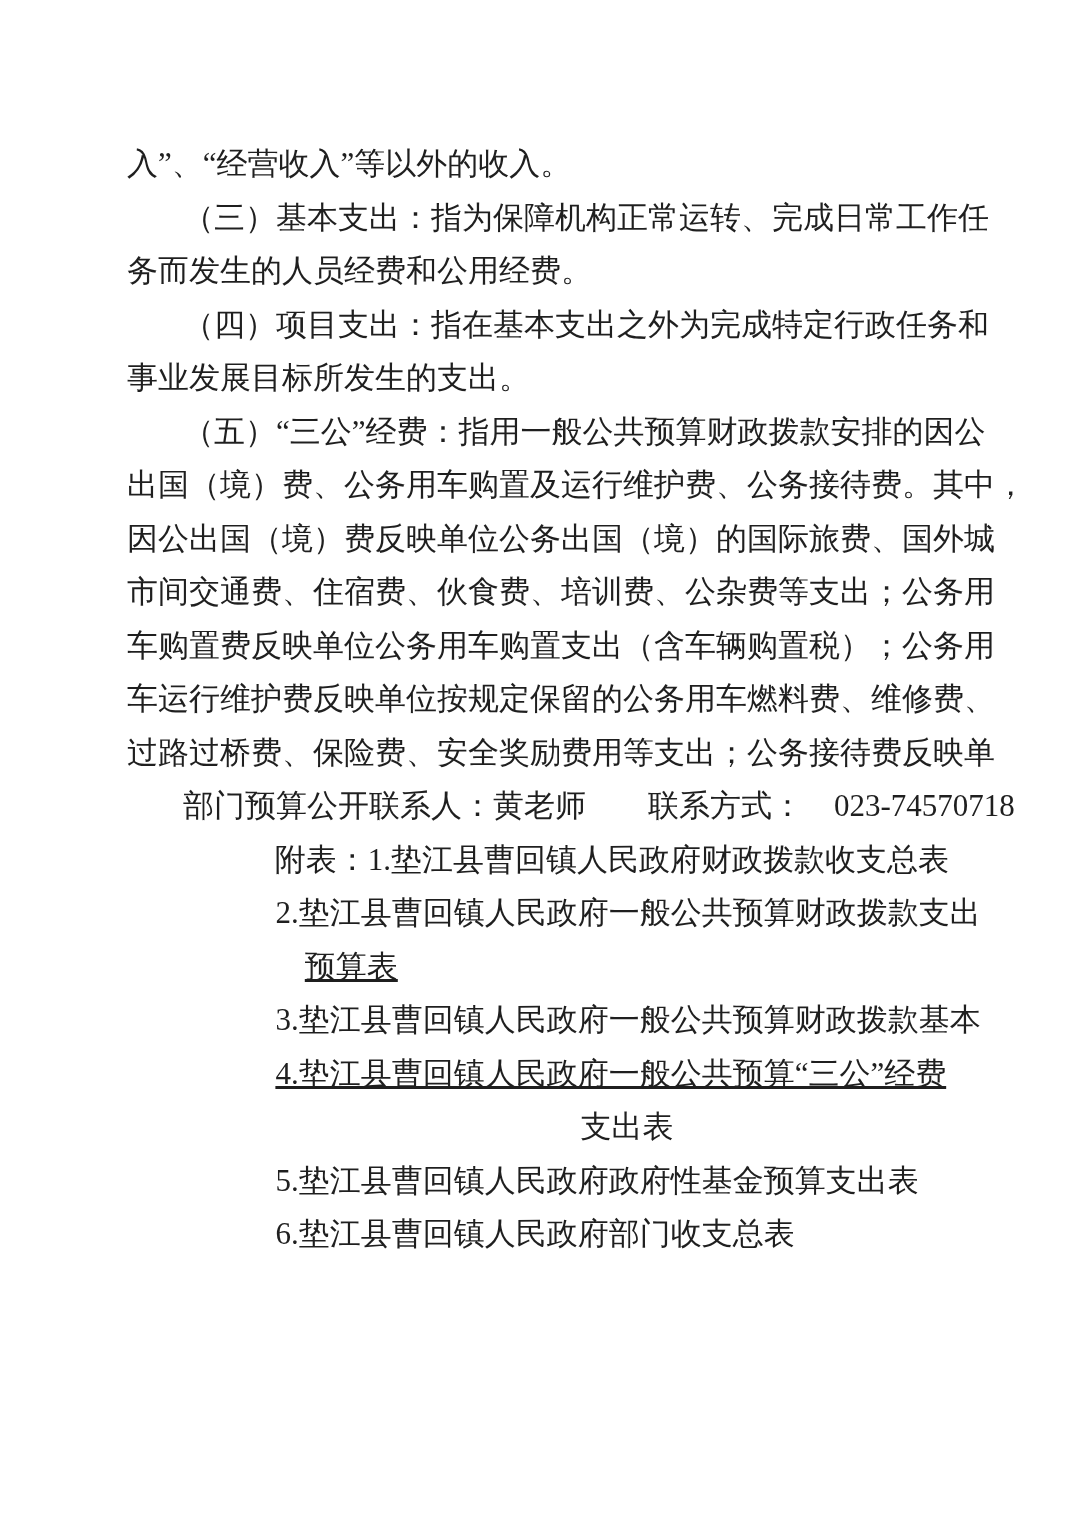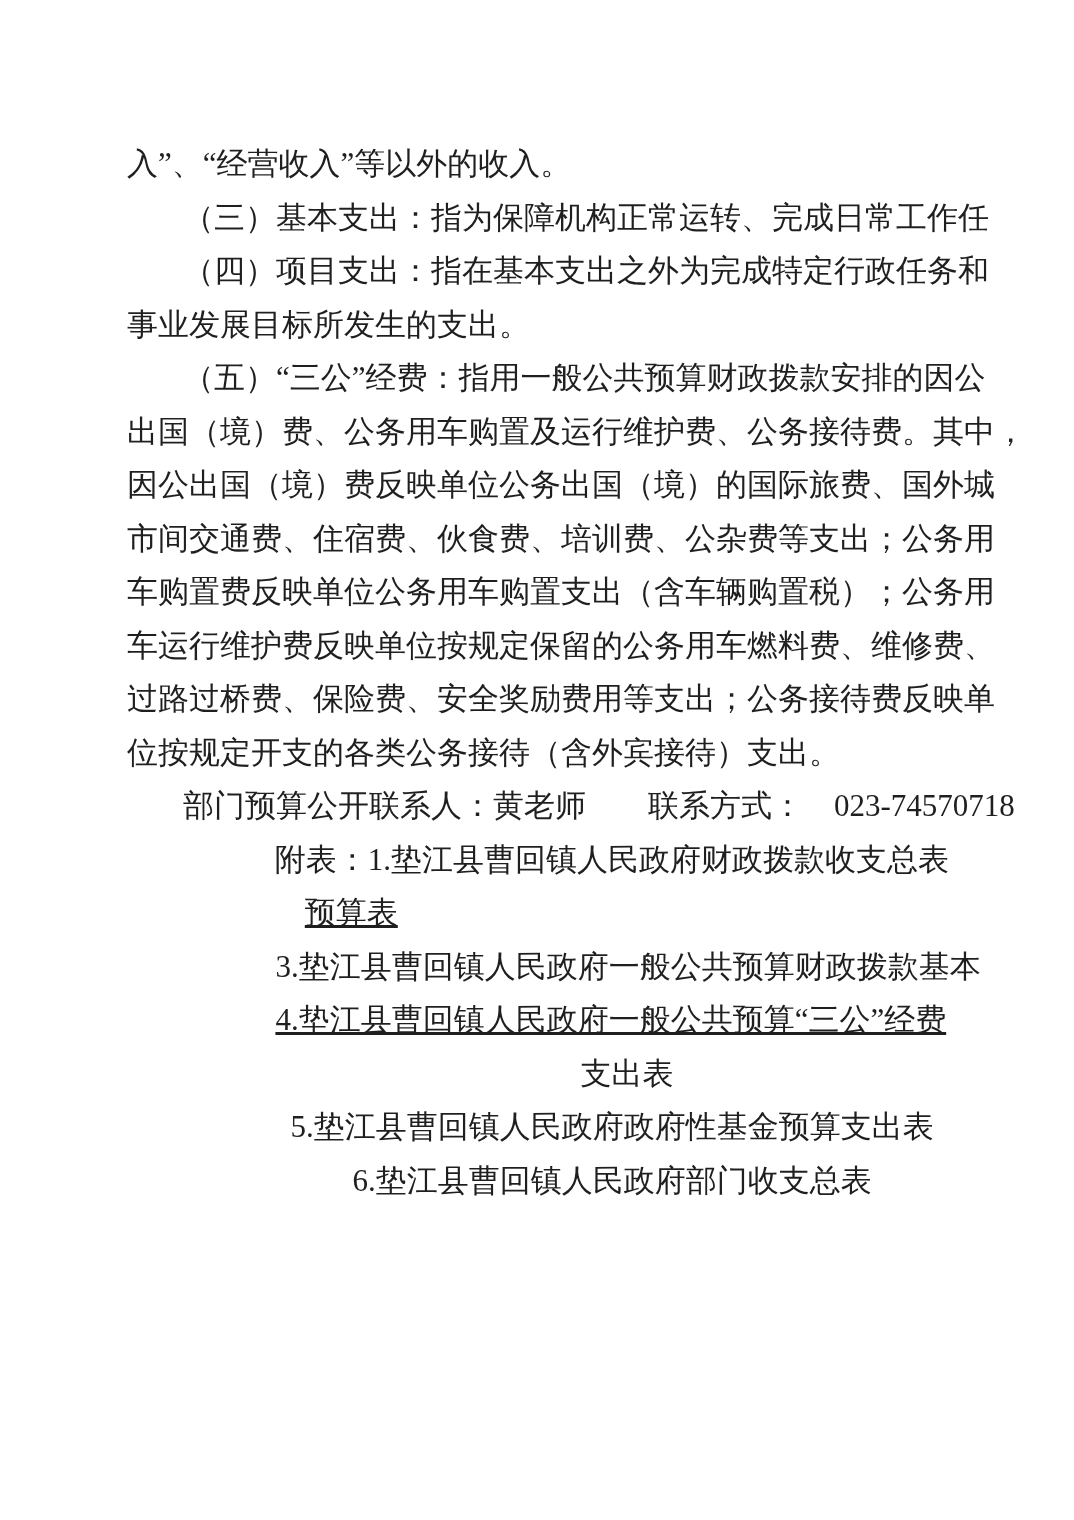"务而发生的人员经费和公用经费。" div.line { html: none -> <div>务而发生的人员经费和公用经费。</div> }
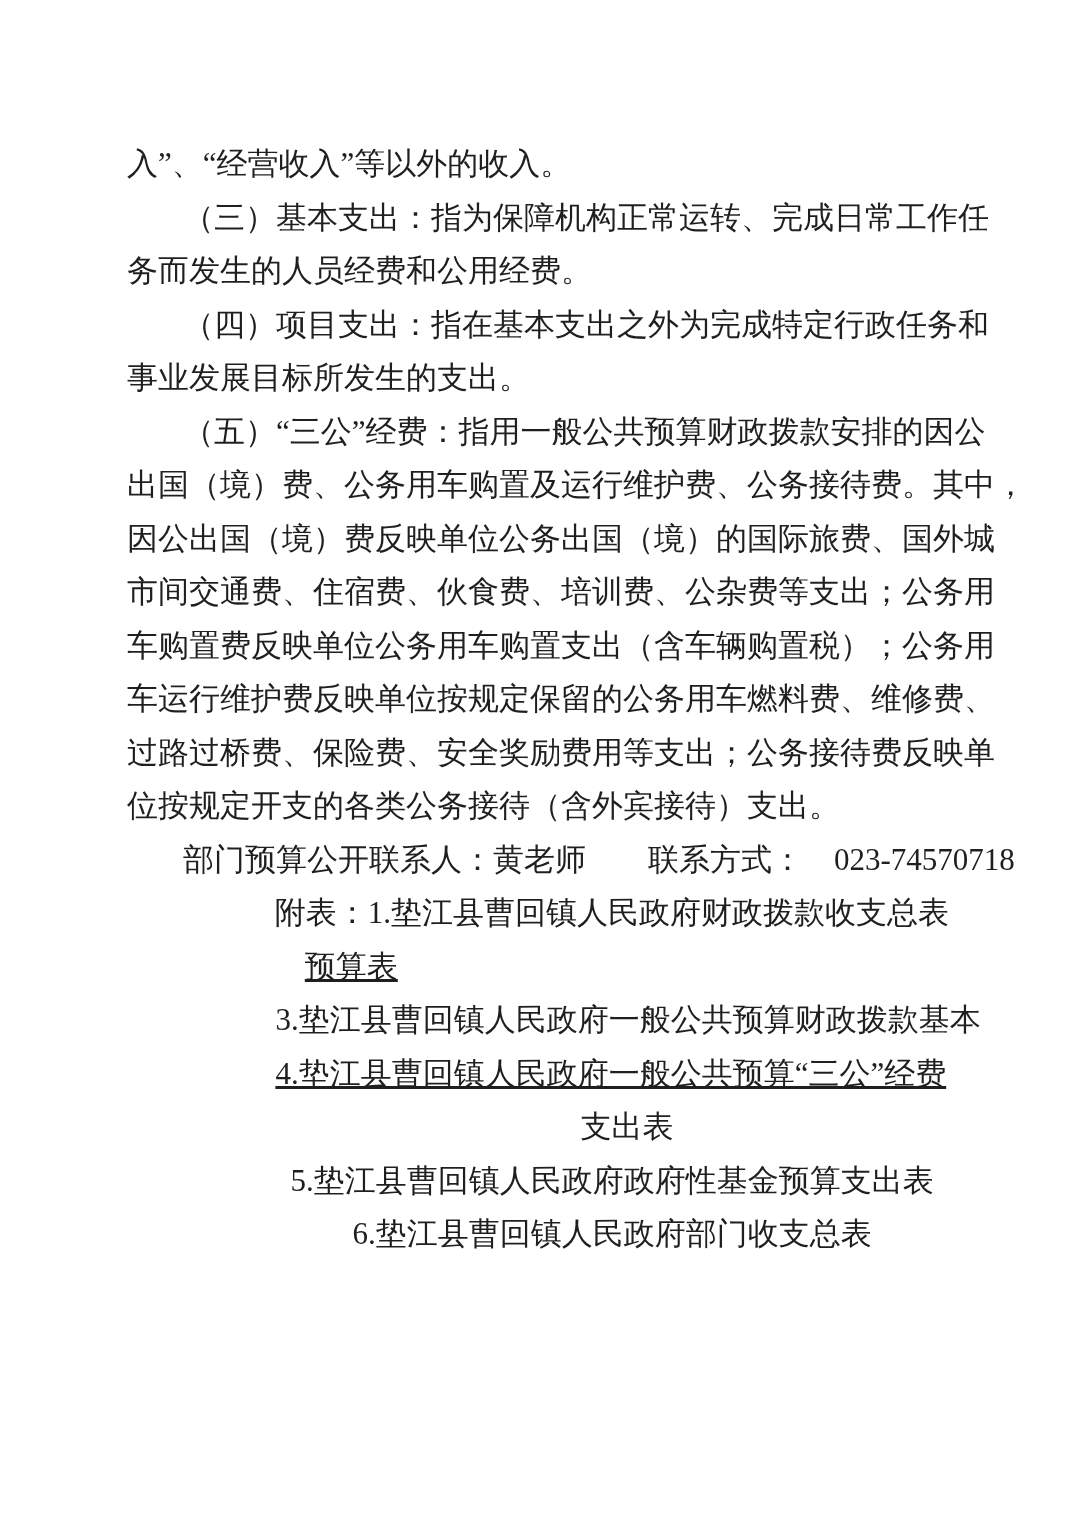"位按规定开支的各类公务接待（含外宾接待）支出。" div.line { html: <div>位按规定开支的各类公务接待（含外宾接待）支出。</div> -> none }
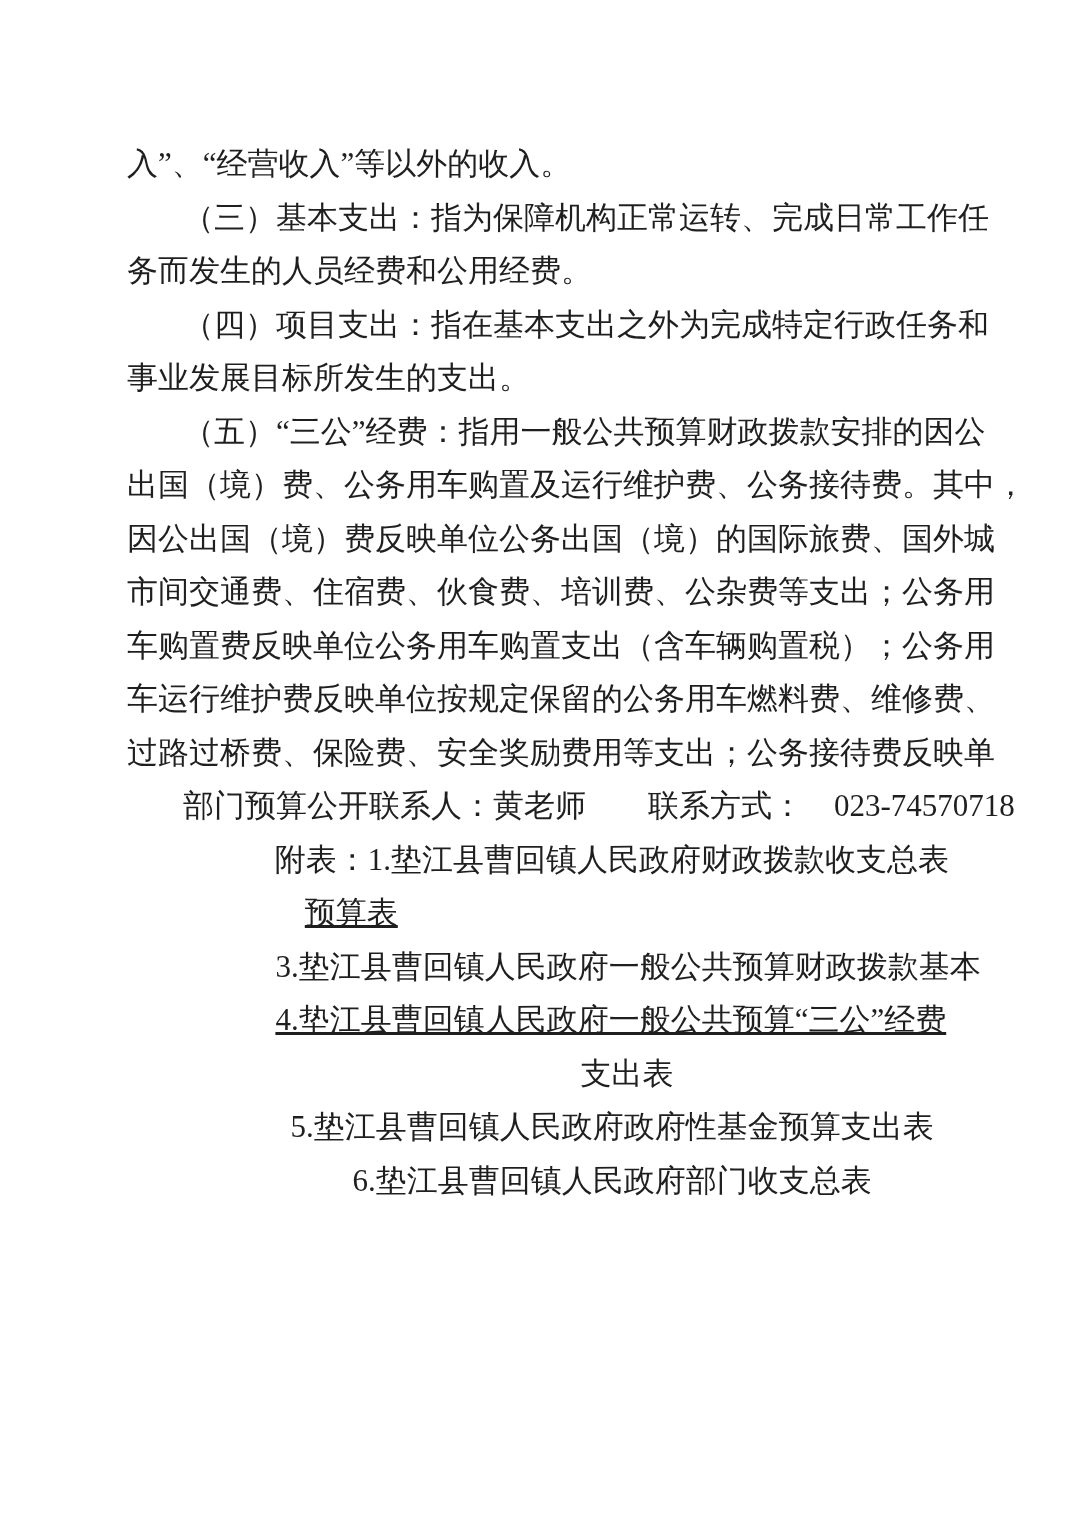"2.垫江县曹回镇人民政府一般公共预算财政拨款支出" div.line { html: none -> <div>2.垫江县曹回镇人民政府一般公共预算财政拨款支出</div> }
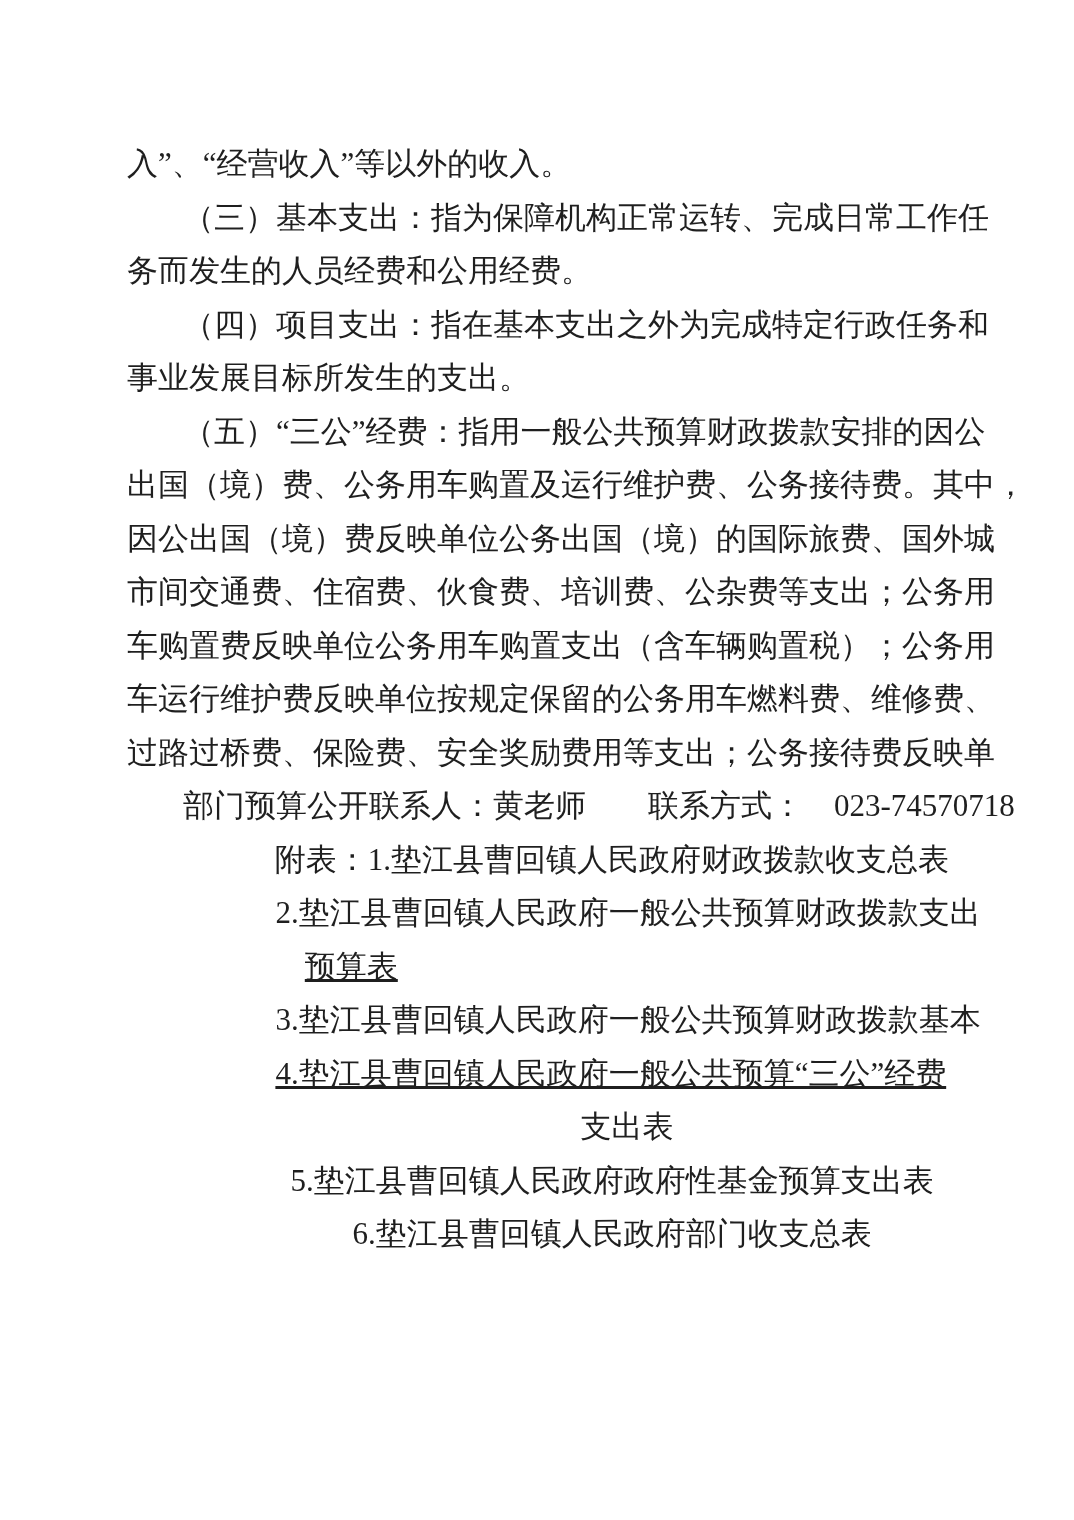"5.垫江县曹回镇人民政府政府性基金预算支出表" div.line { text-align: center -> none }
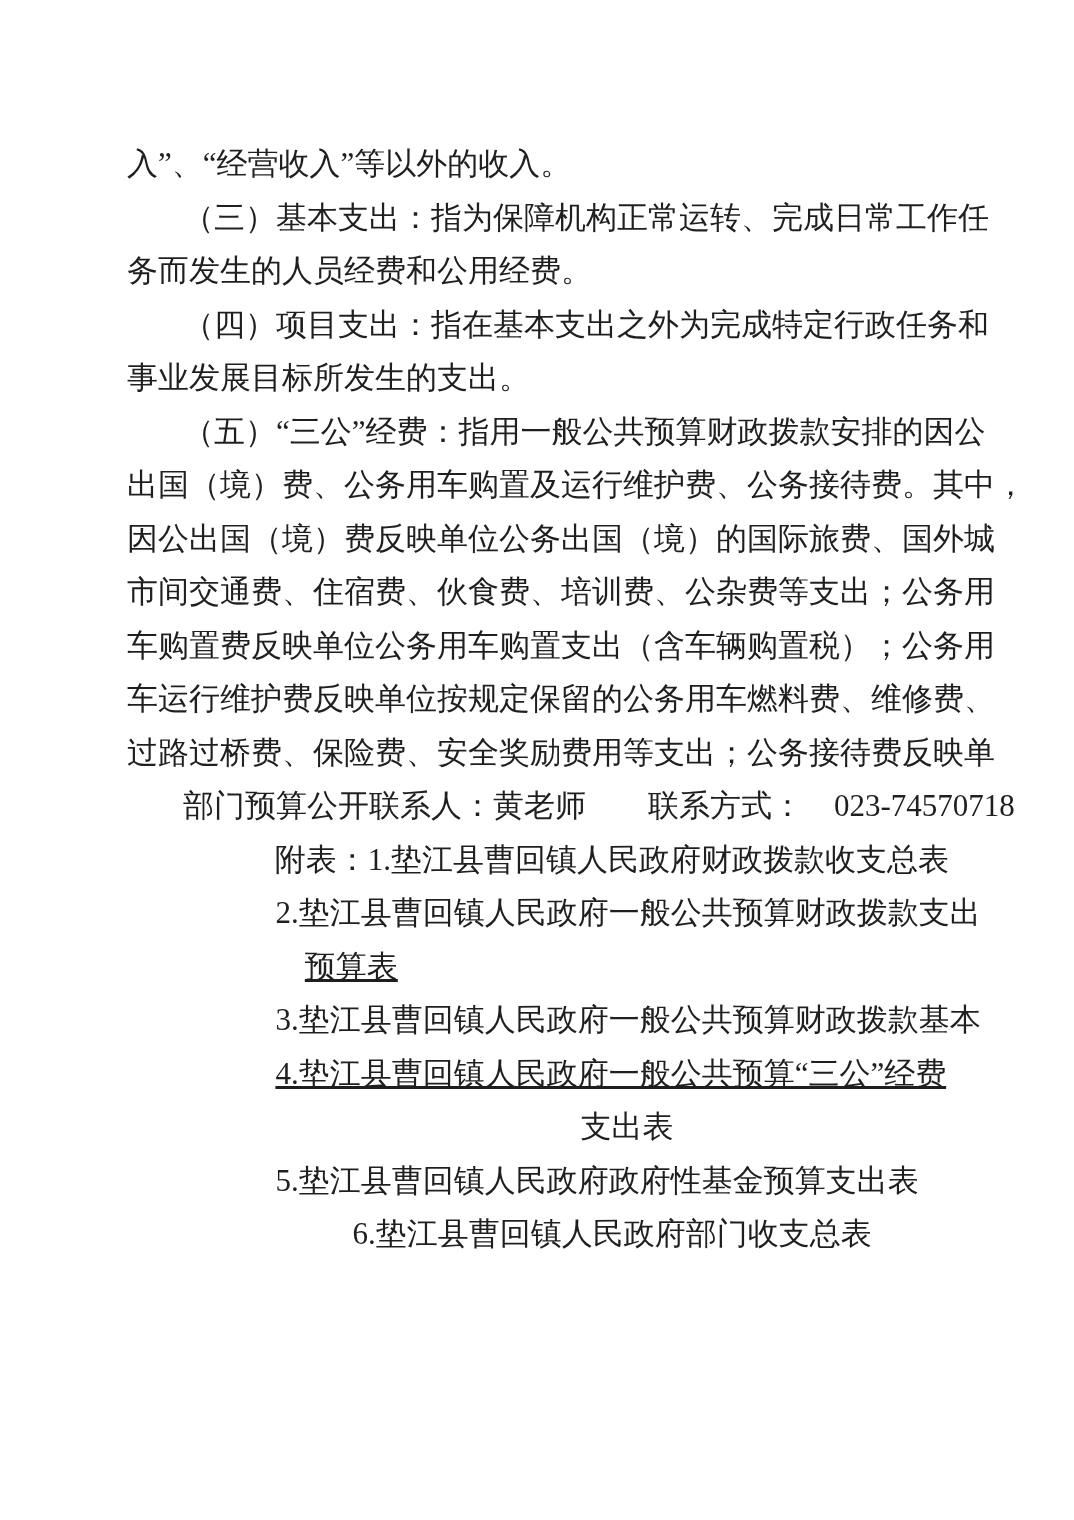"6.垫江县曹回镇人民政府部门收支总表" div.line { text-align: center -> none }
